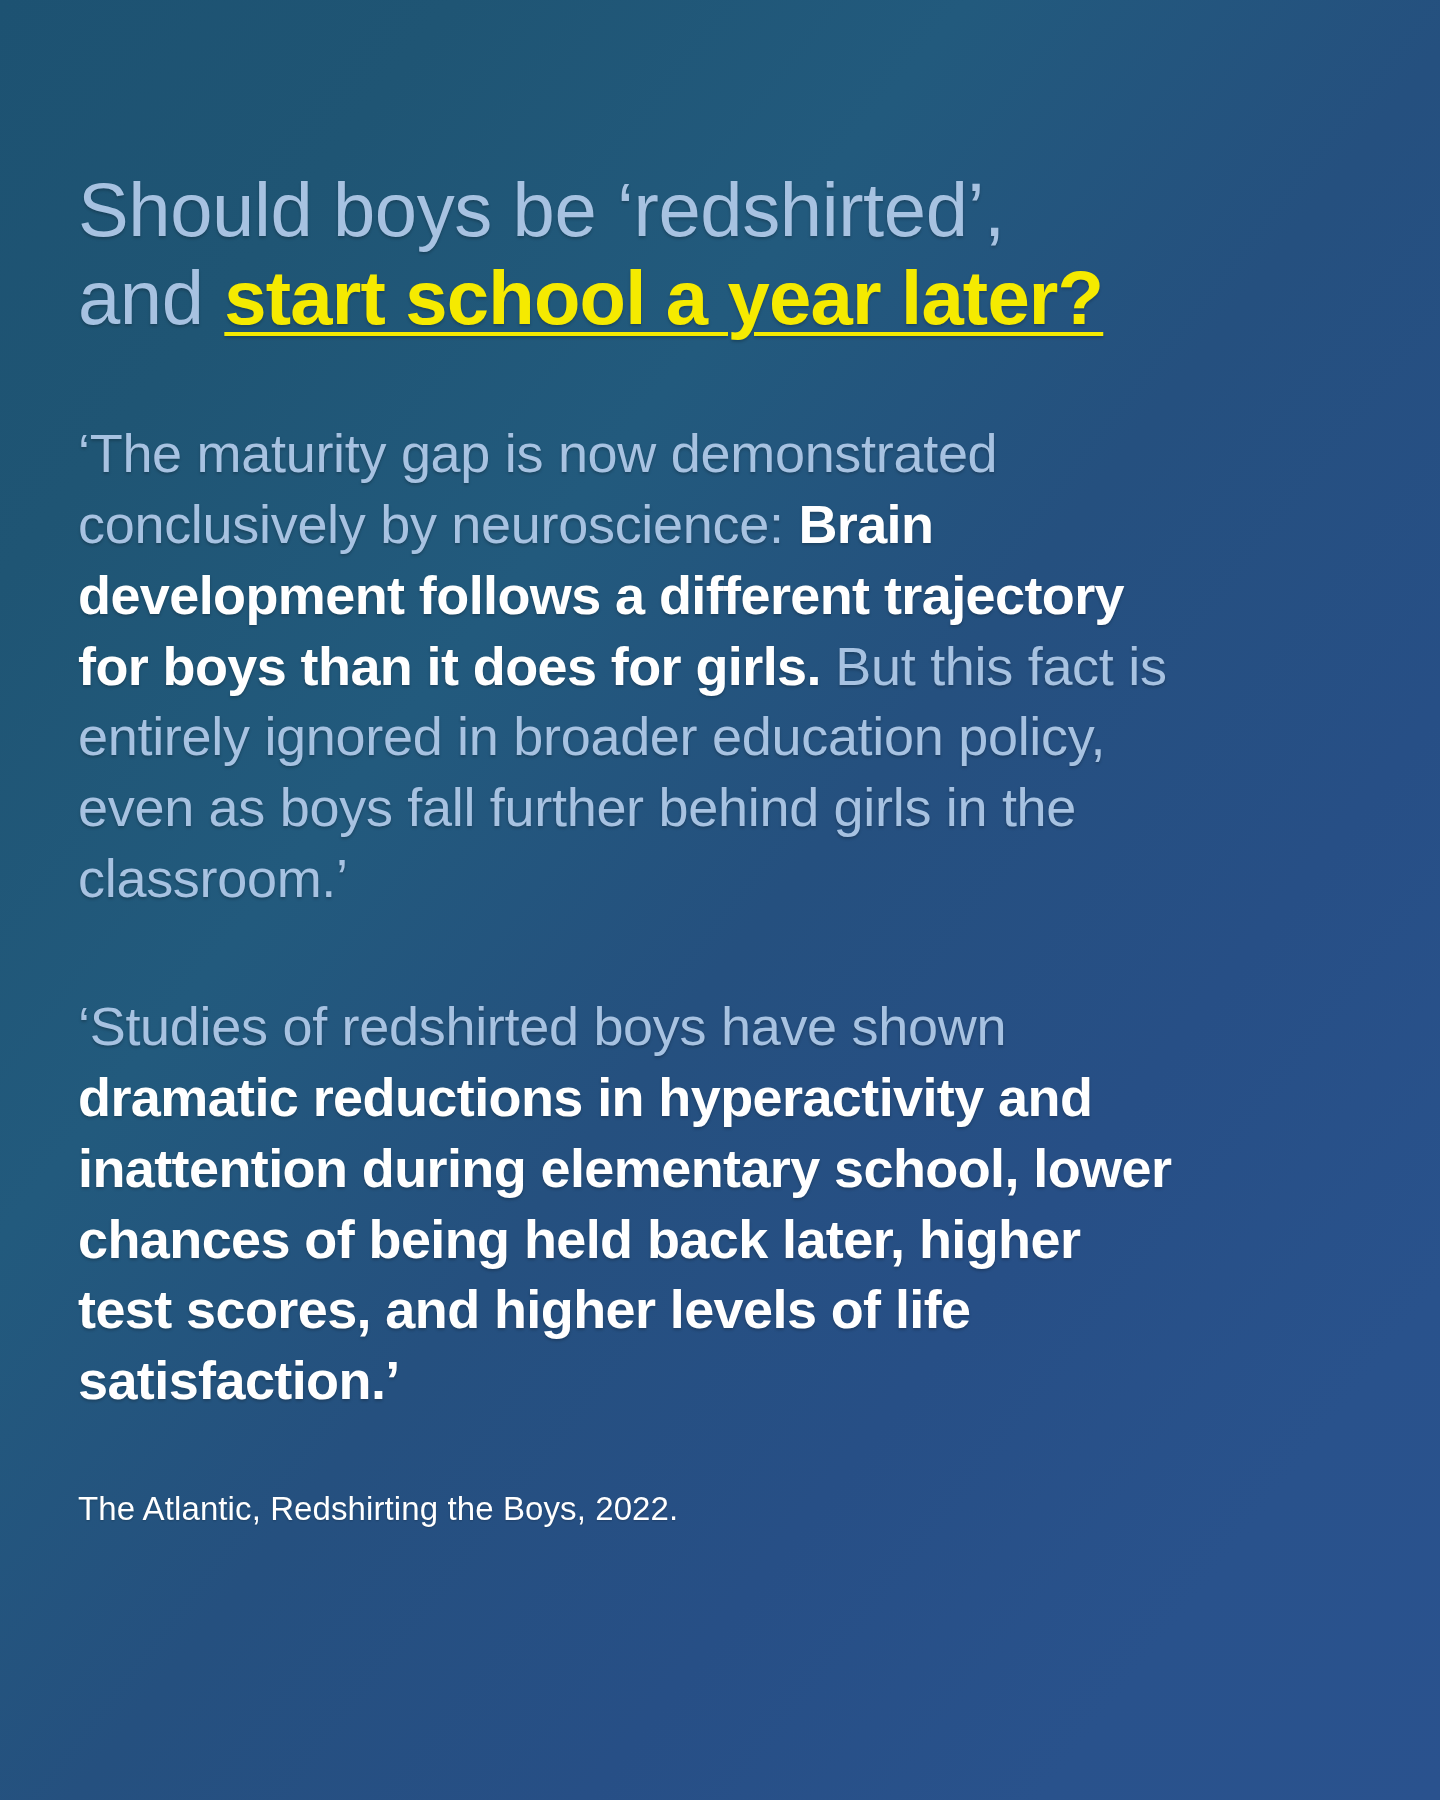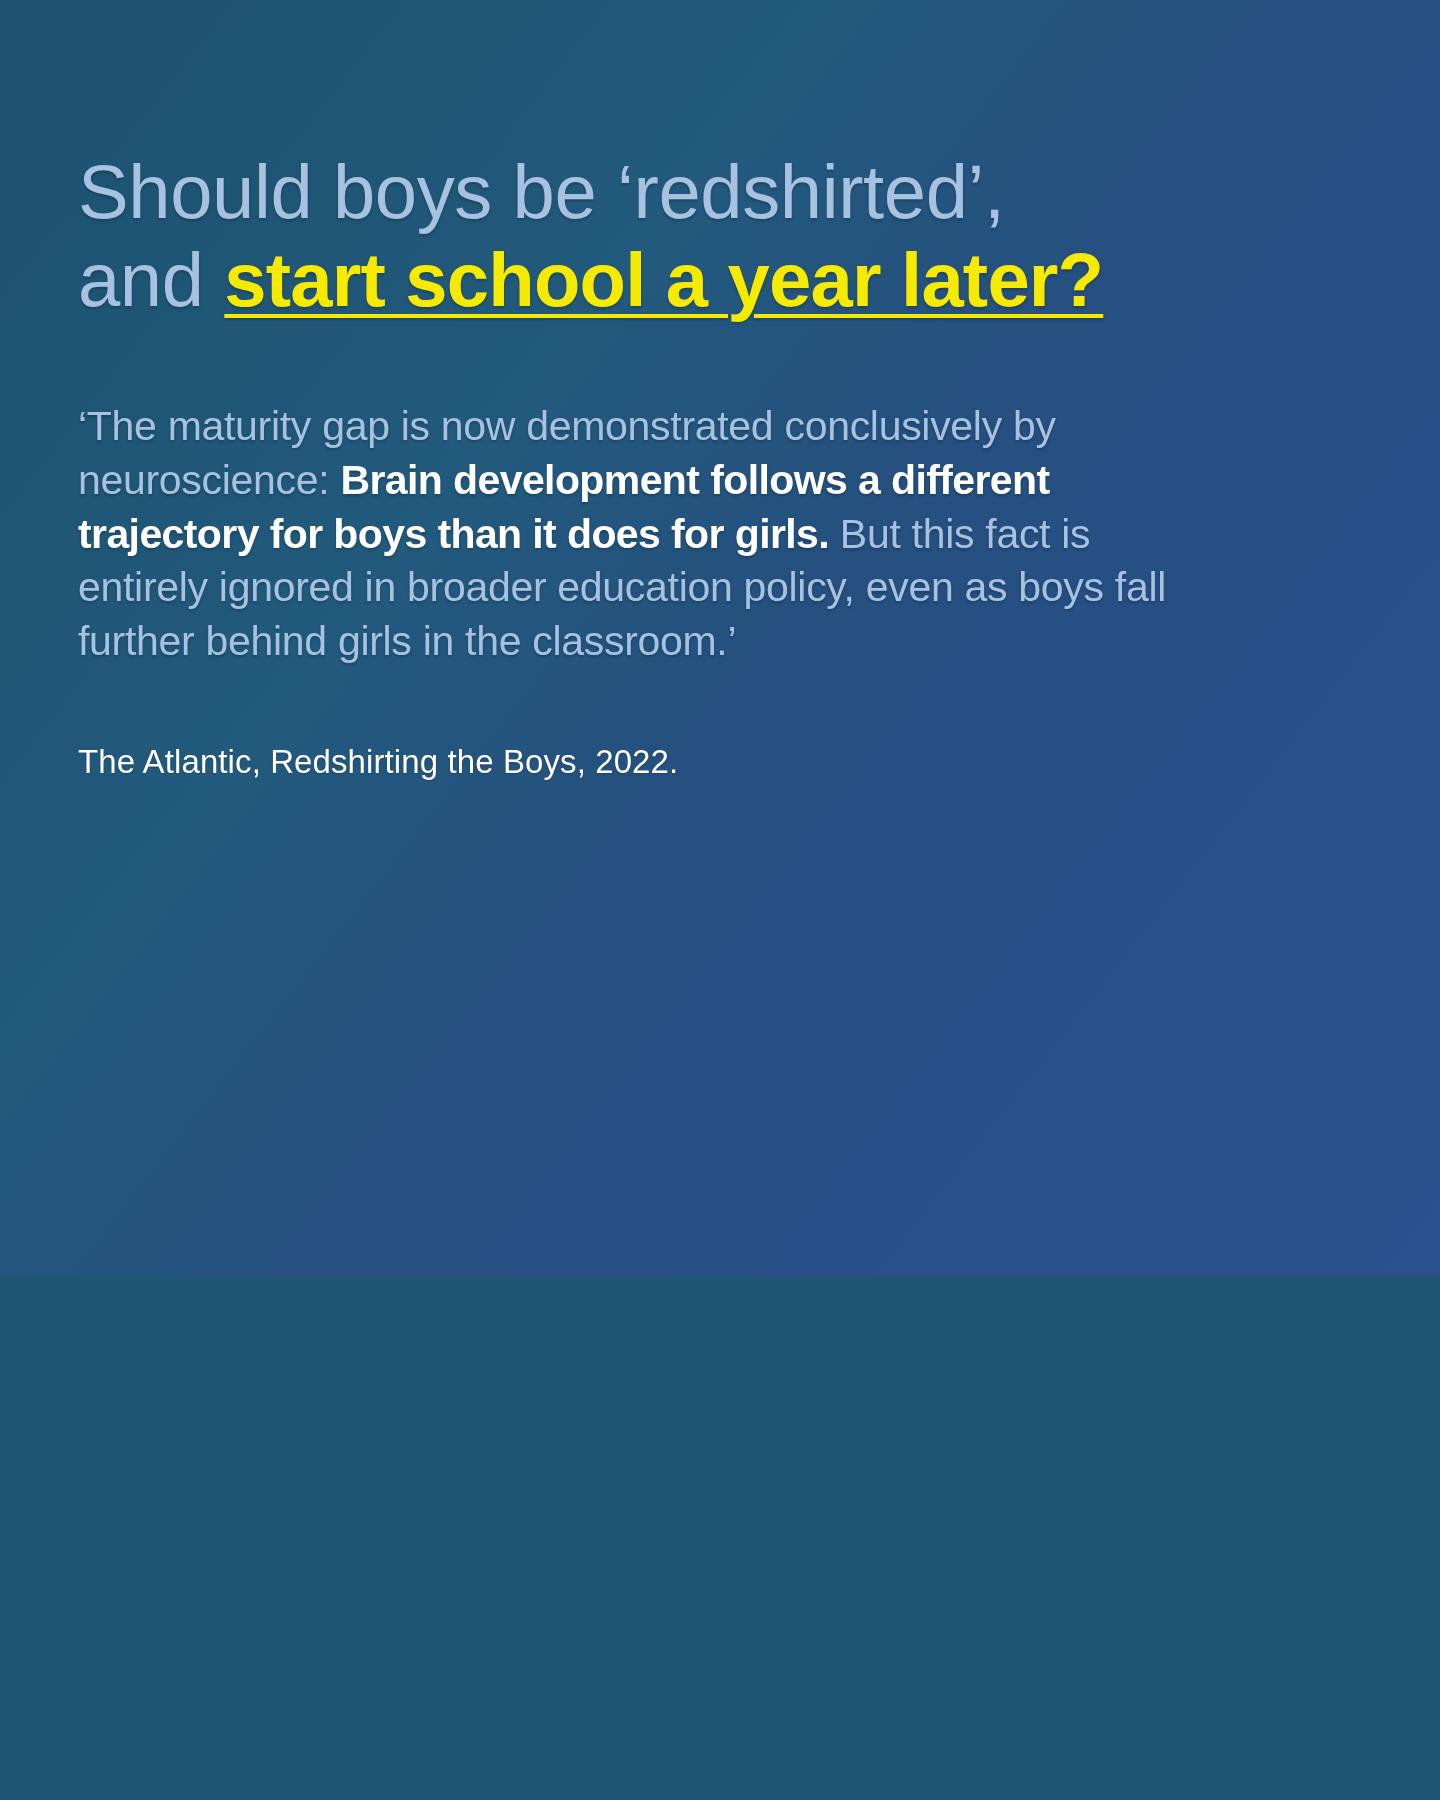"Should boys be ‘redshirted’," #poster { height: 1276px -> 1800px; padding: 0 78px -> 18px 78px }
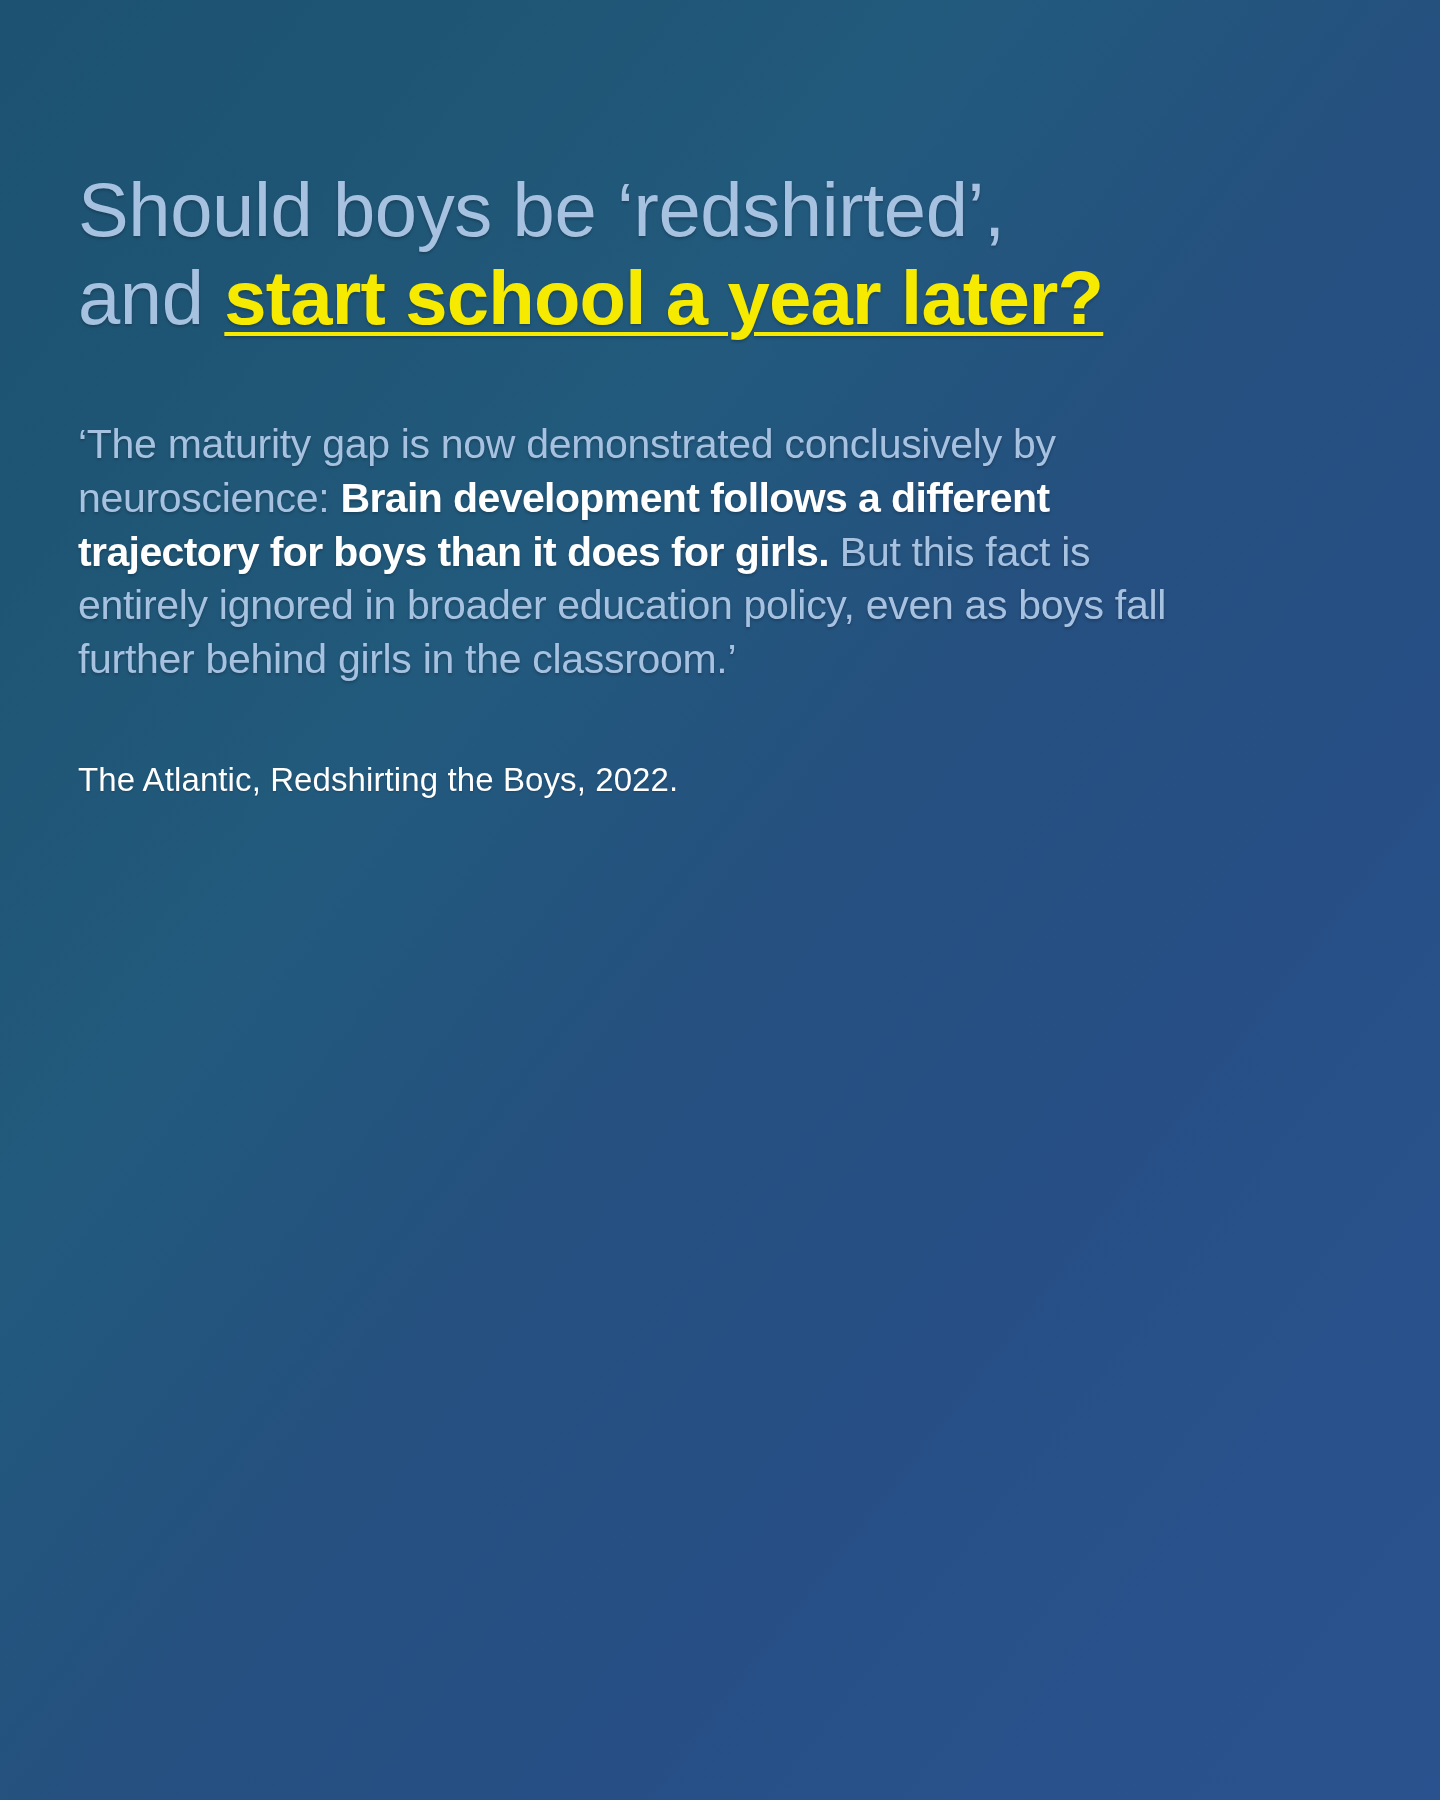"‘The maturity gap is now" .quote-block { font-size: 41px -> 54px }
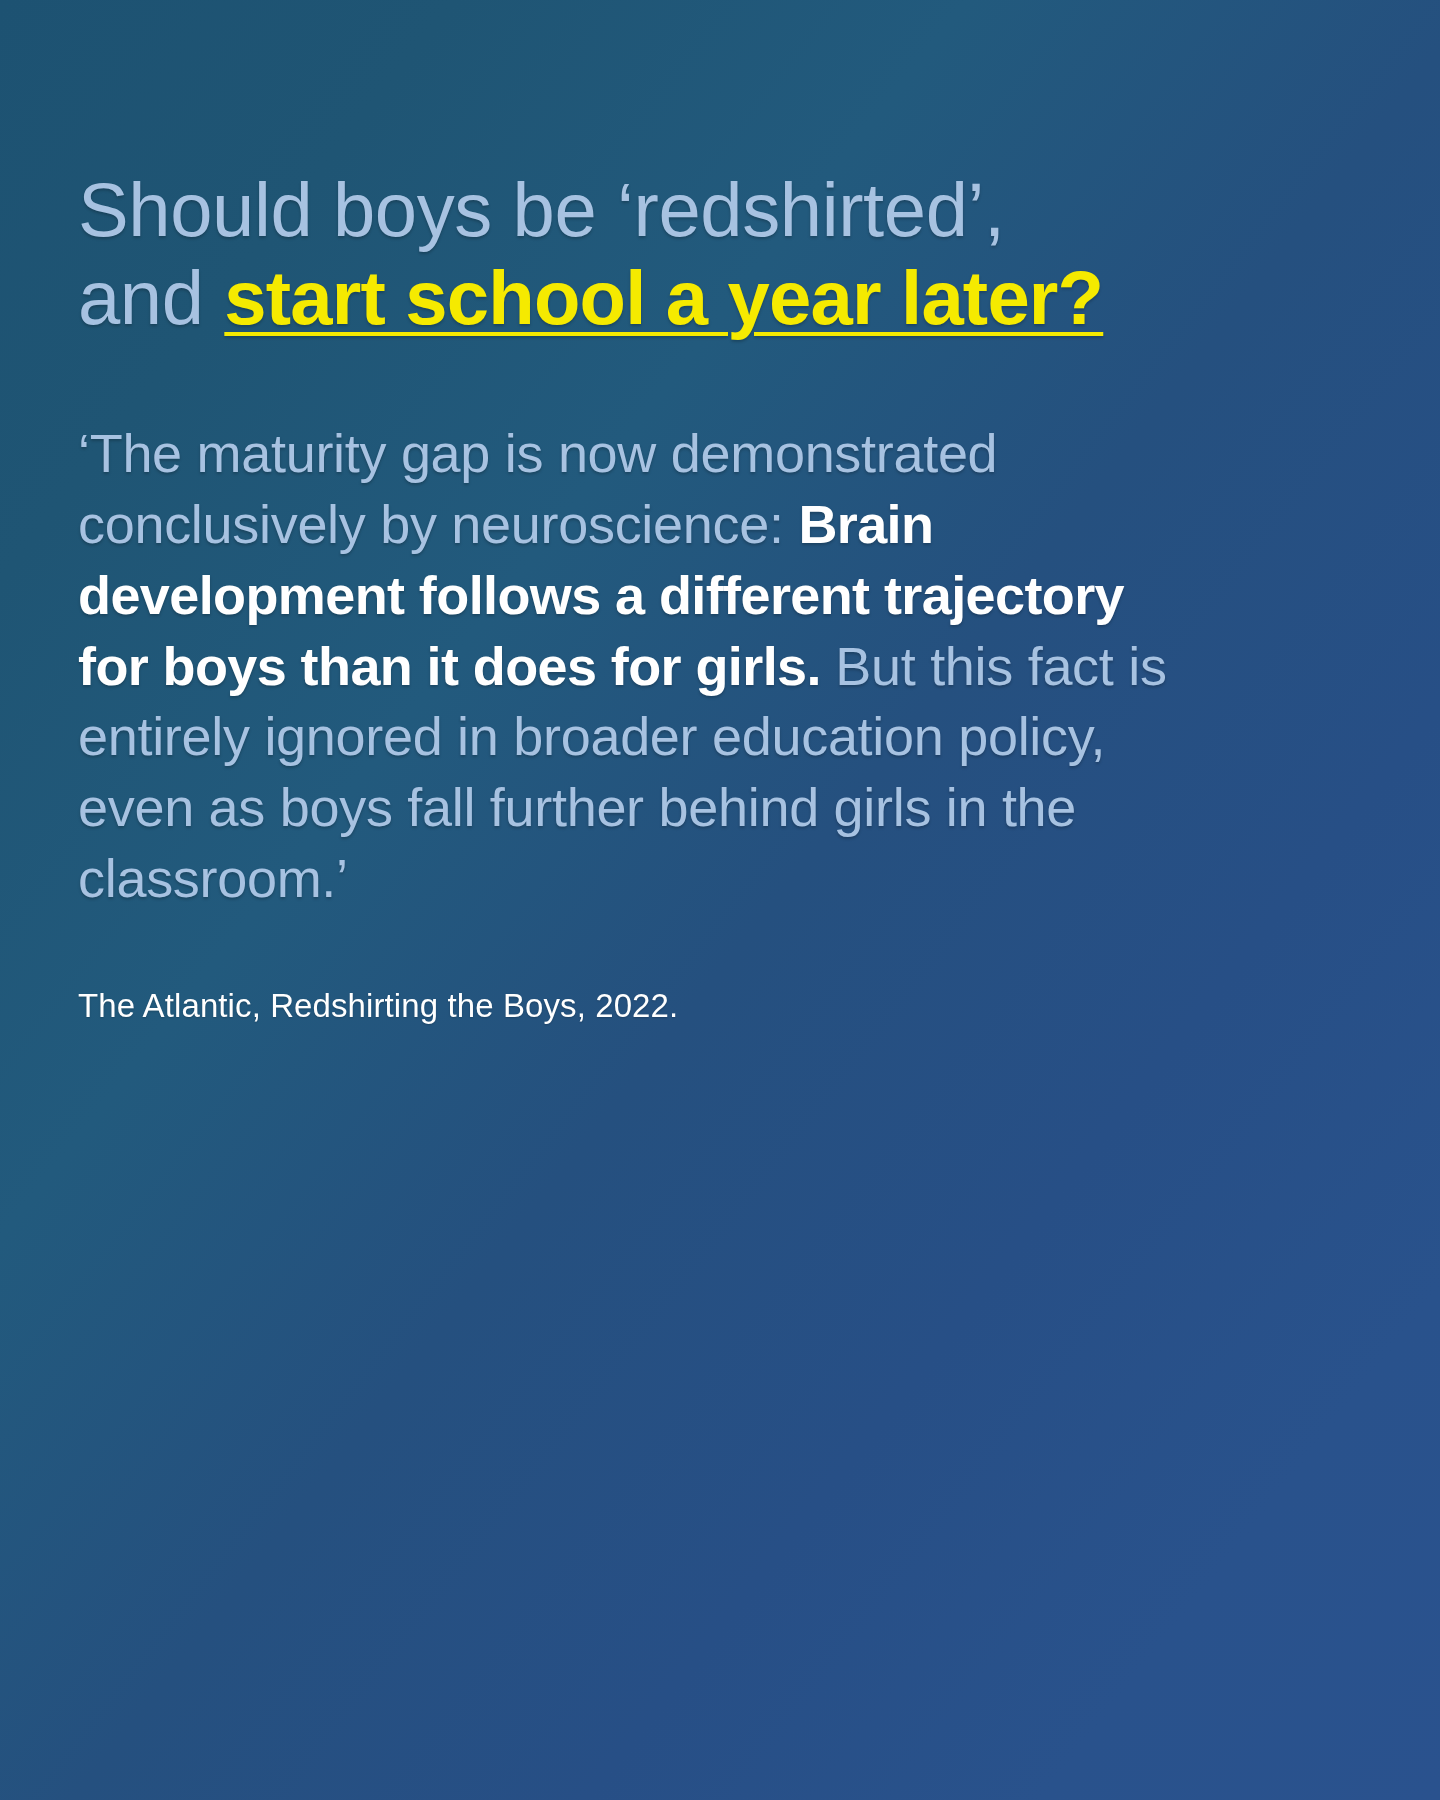"‘Studies of redshirted boys have" p.quote-block { html: none -> <p><span>‘Studies of redshirted boys have shown </span><span>dramatic reductions in hyperactivity and inattention during elementary school, lower chances of being held back later, higher test scores, and higher levels of life satisfaction.’</span></p> }
